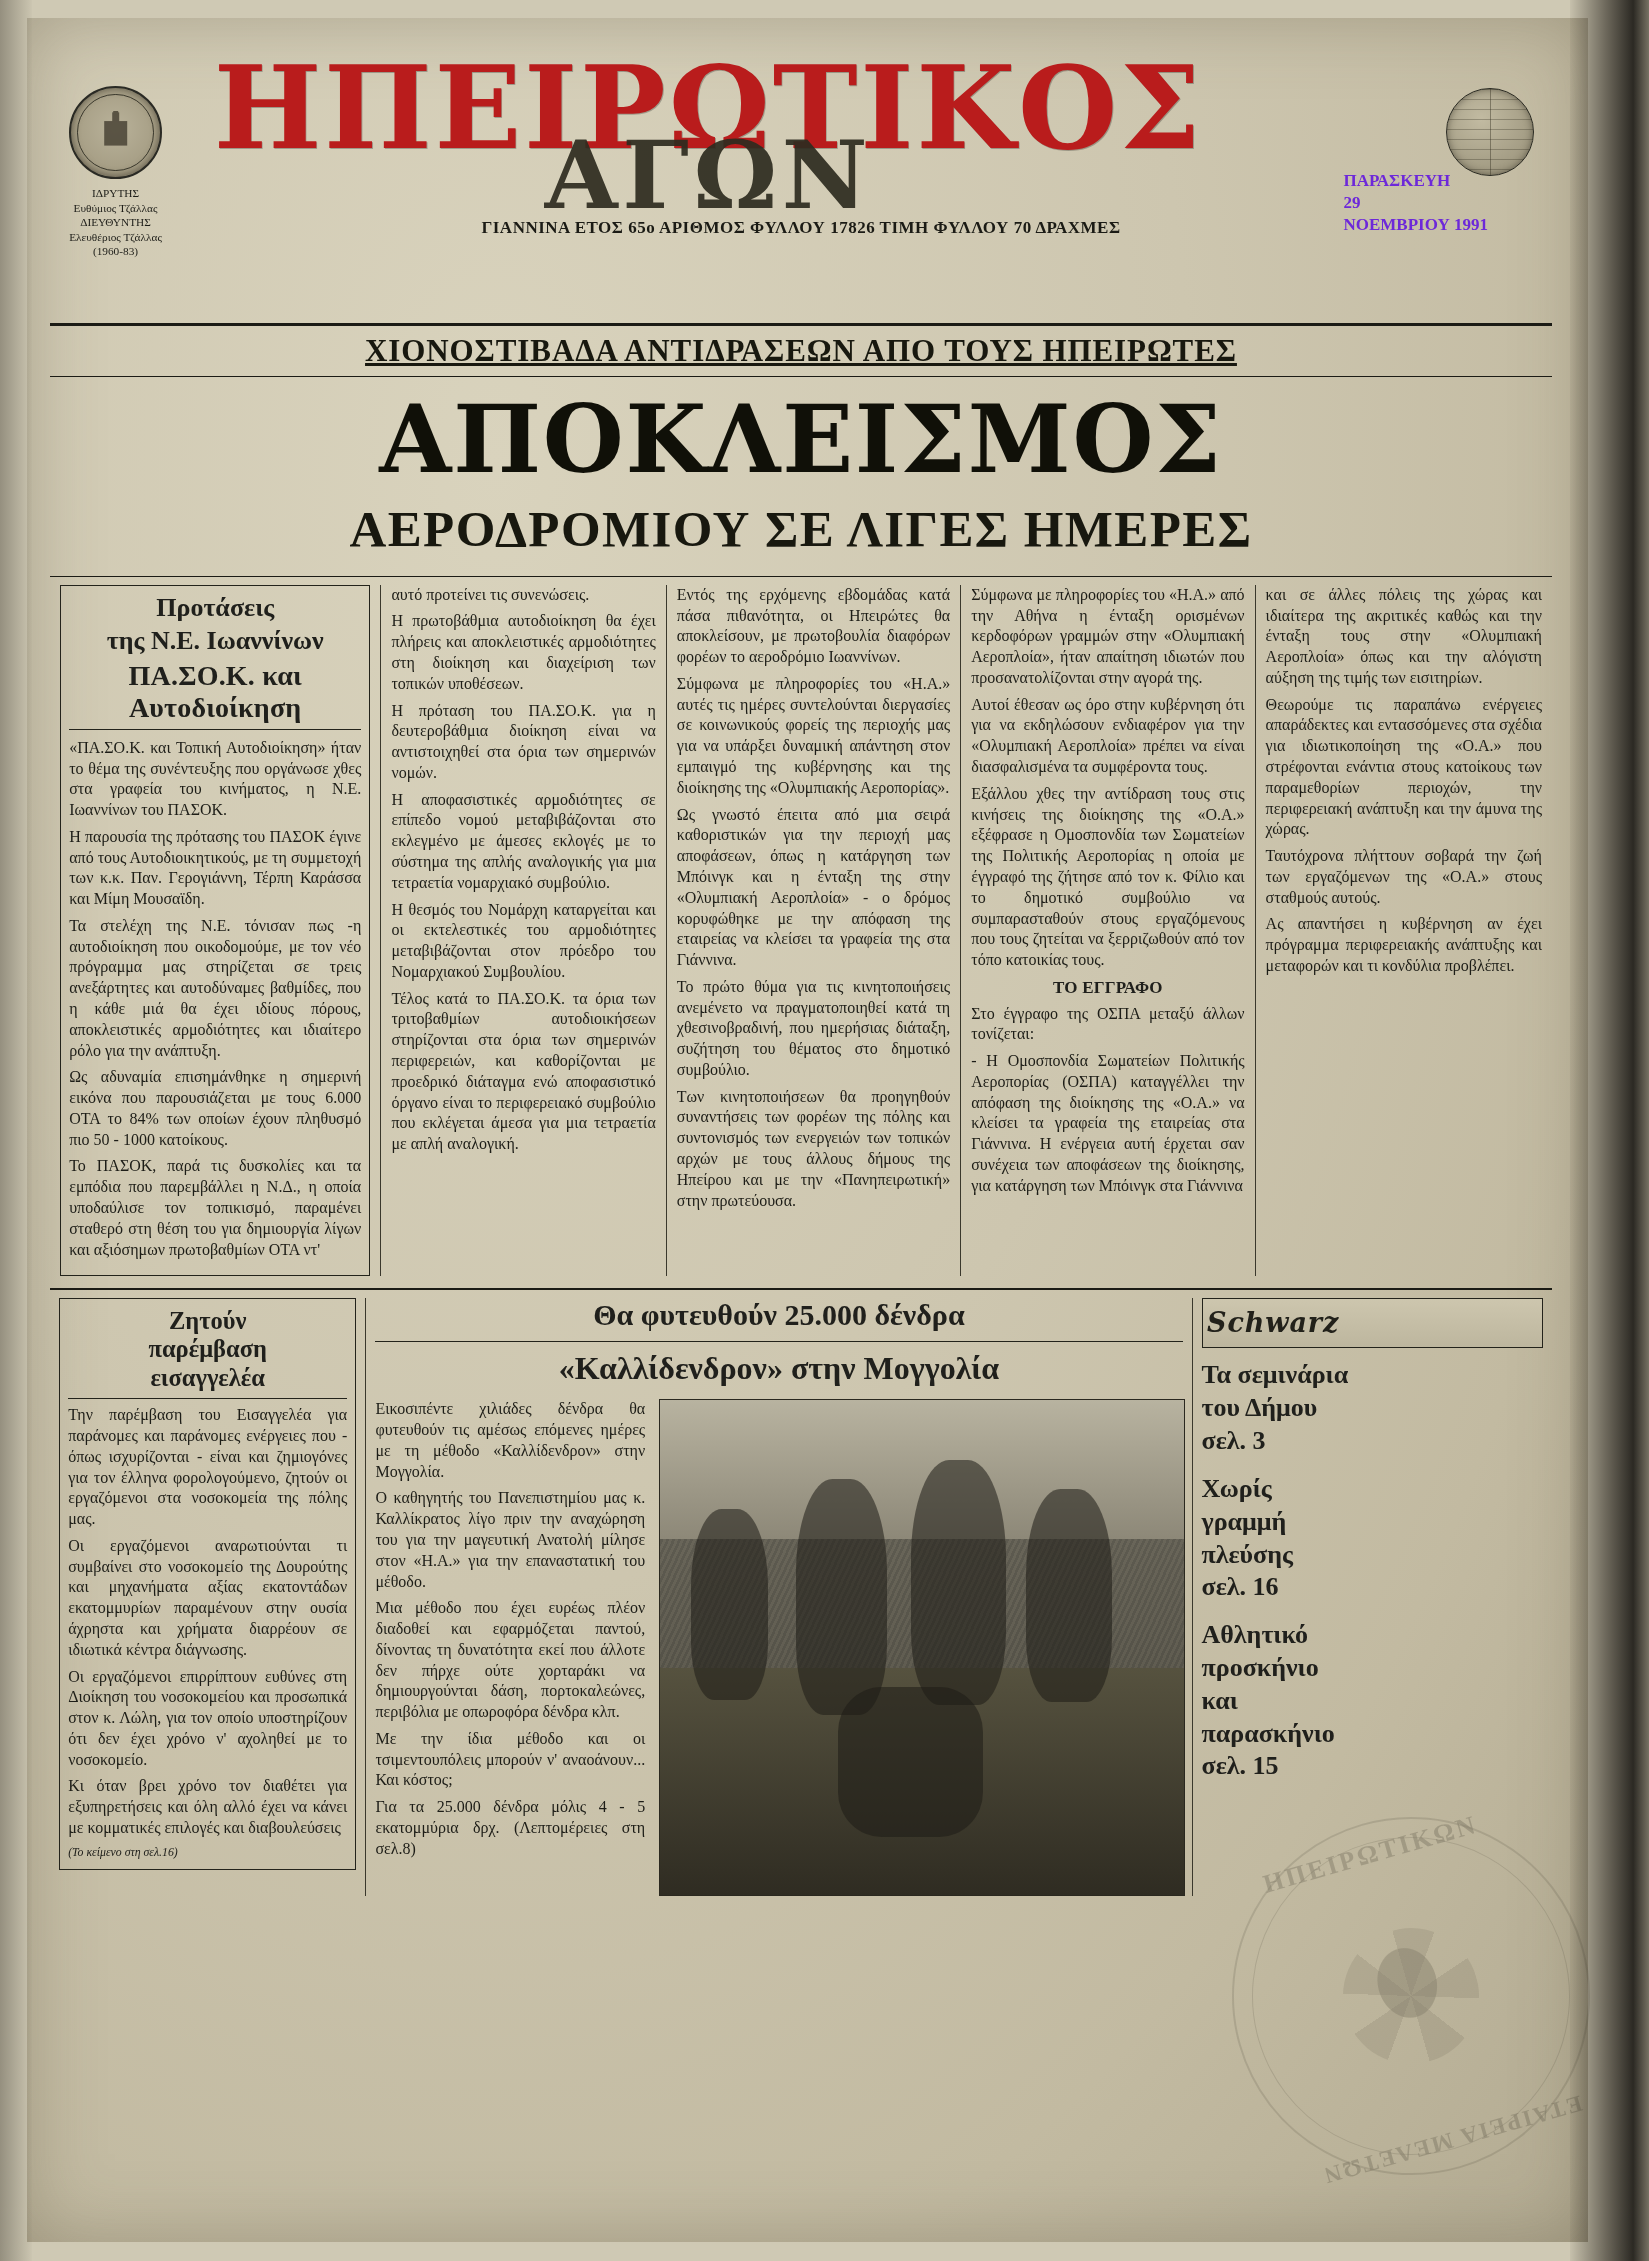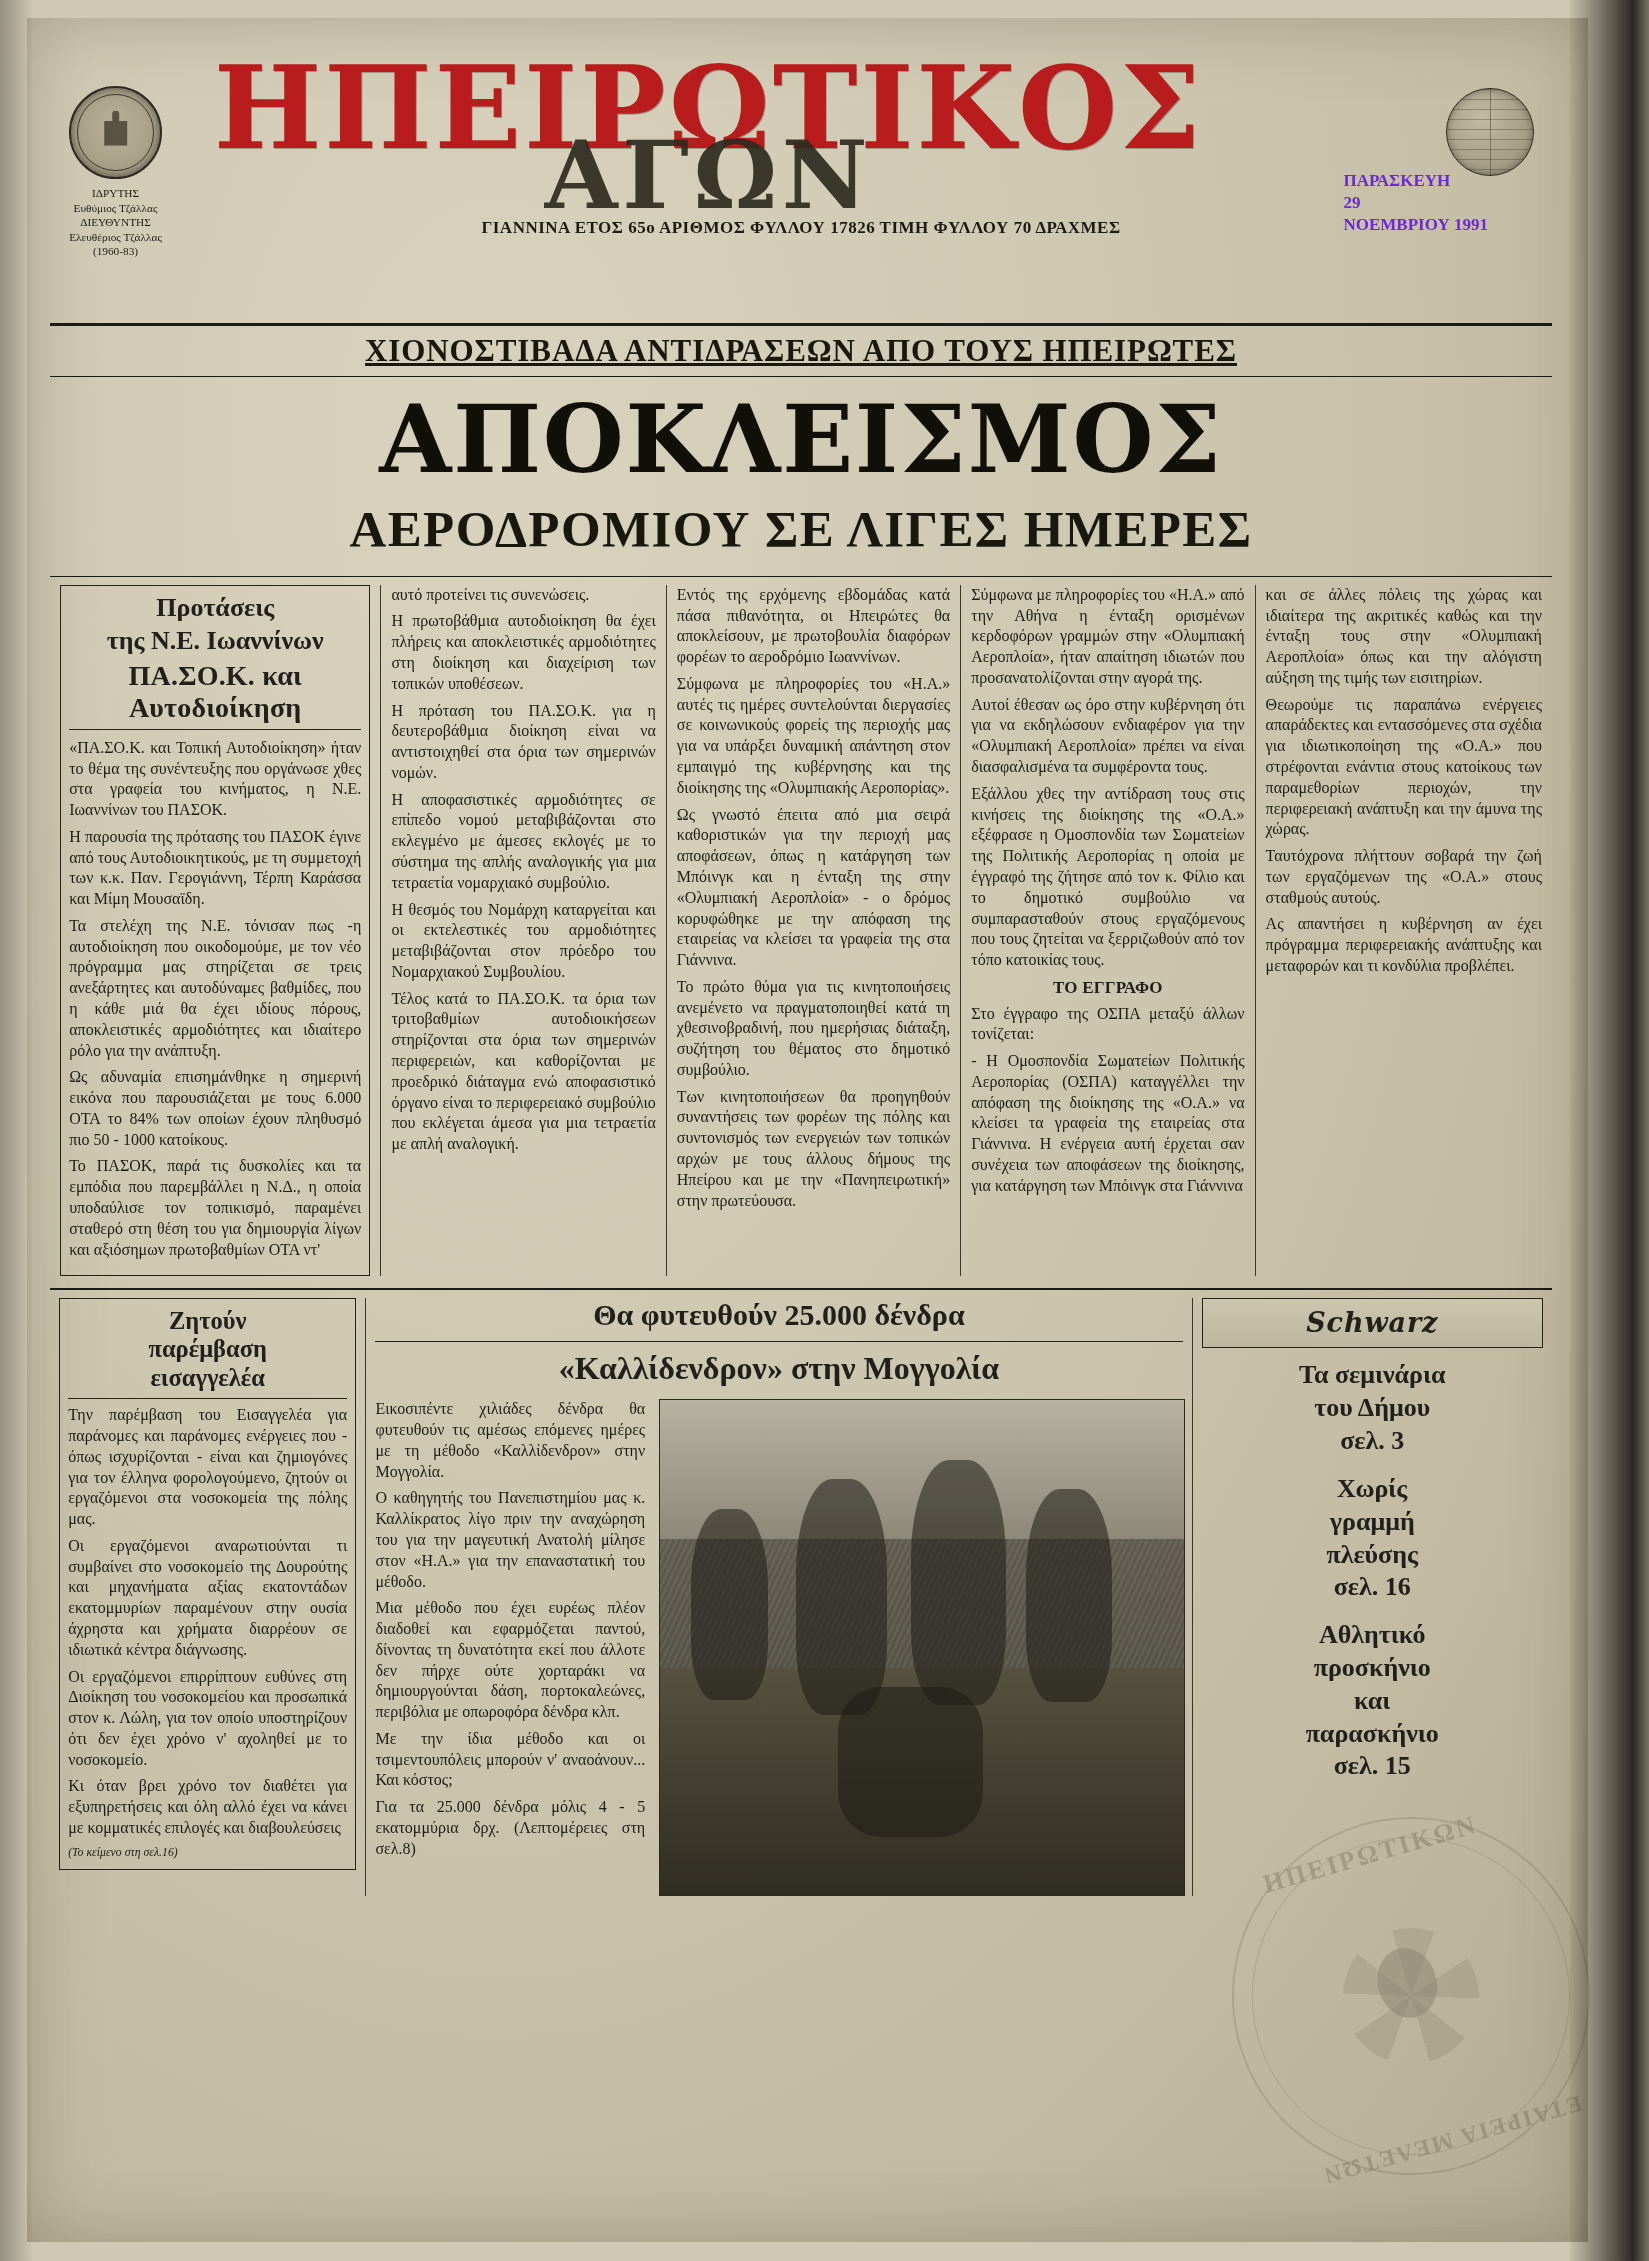"Schwarz" .ads-col { text-align: center -> left }
